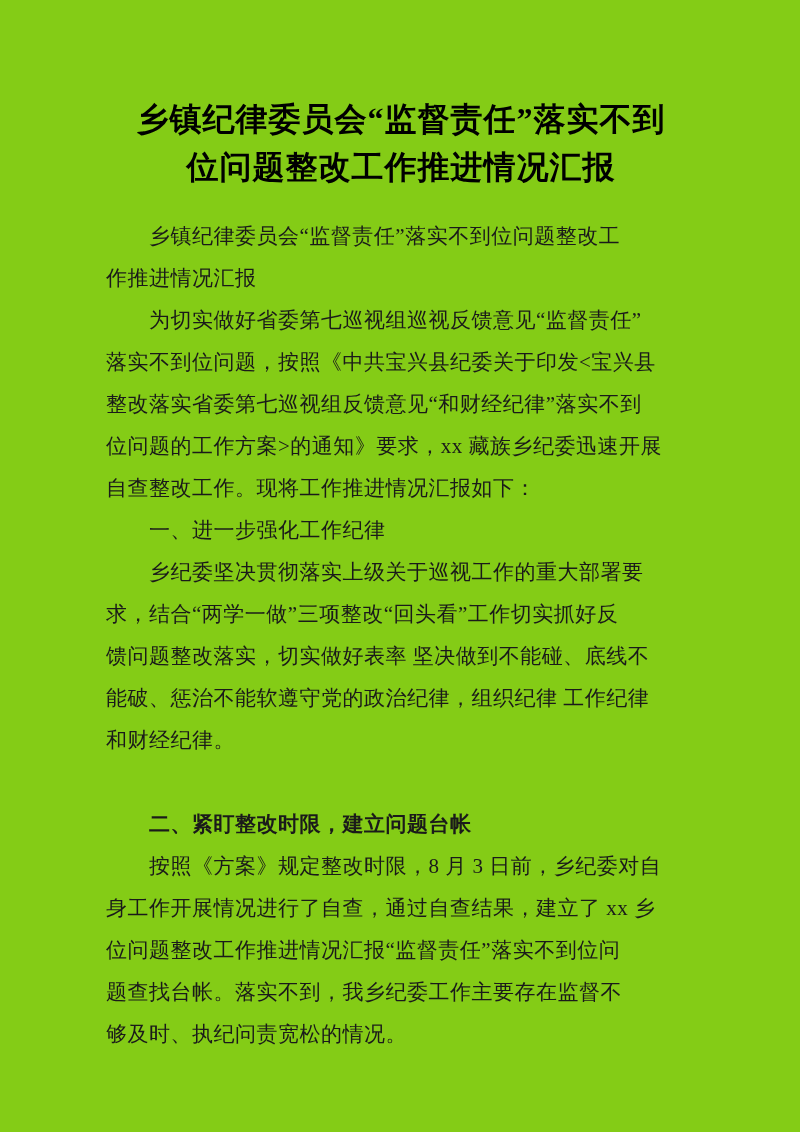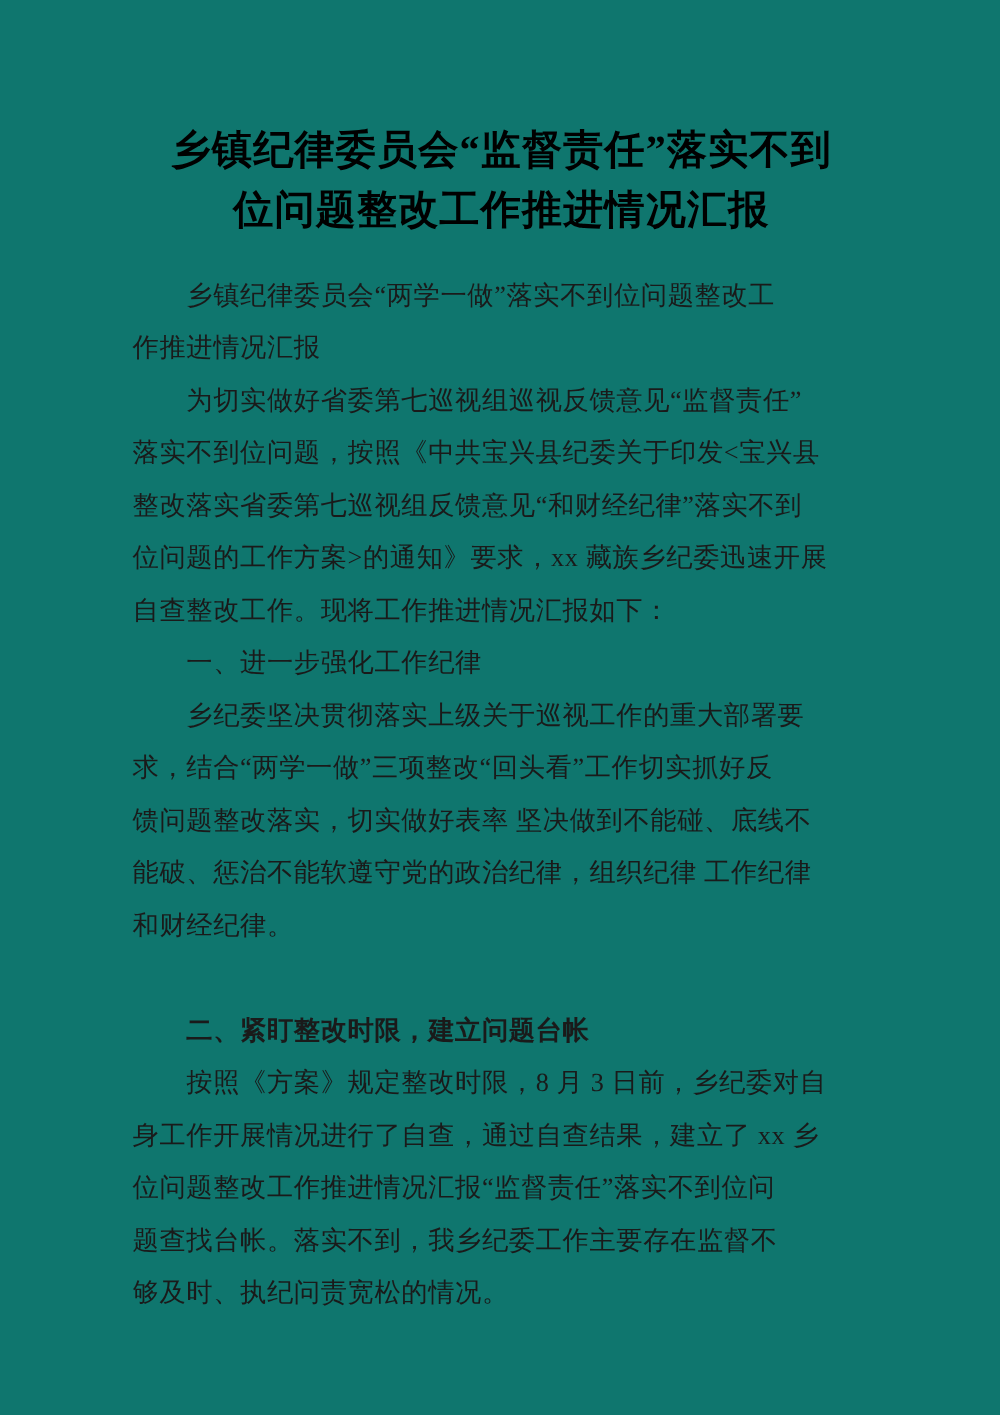"乡镇纪律委员会“监督责任”落实不到" .page { background: #0f766e -> #84cc16 }
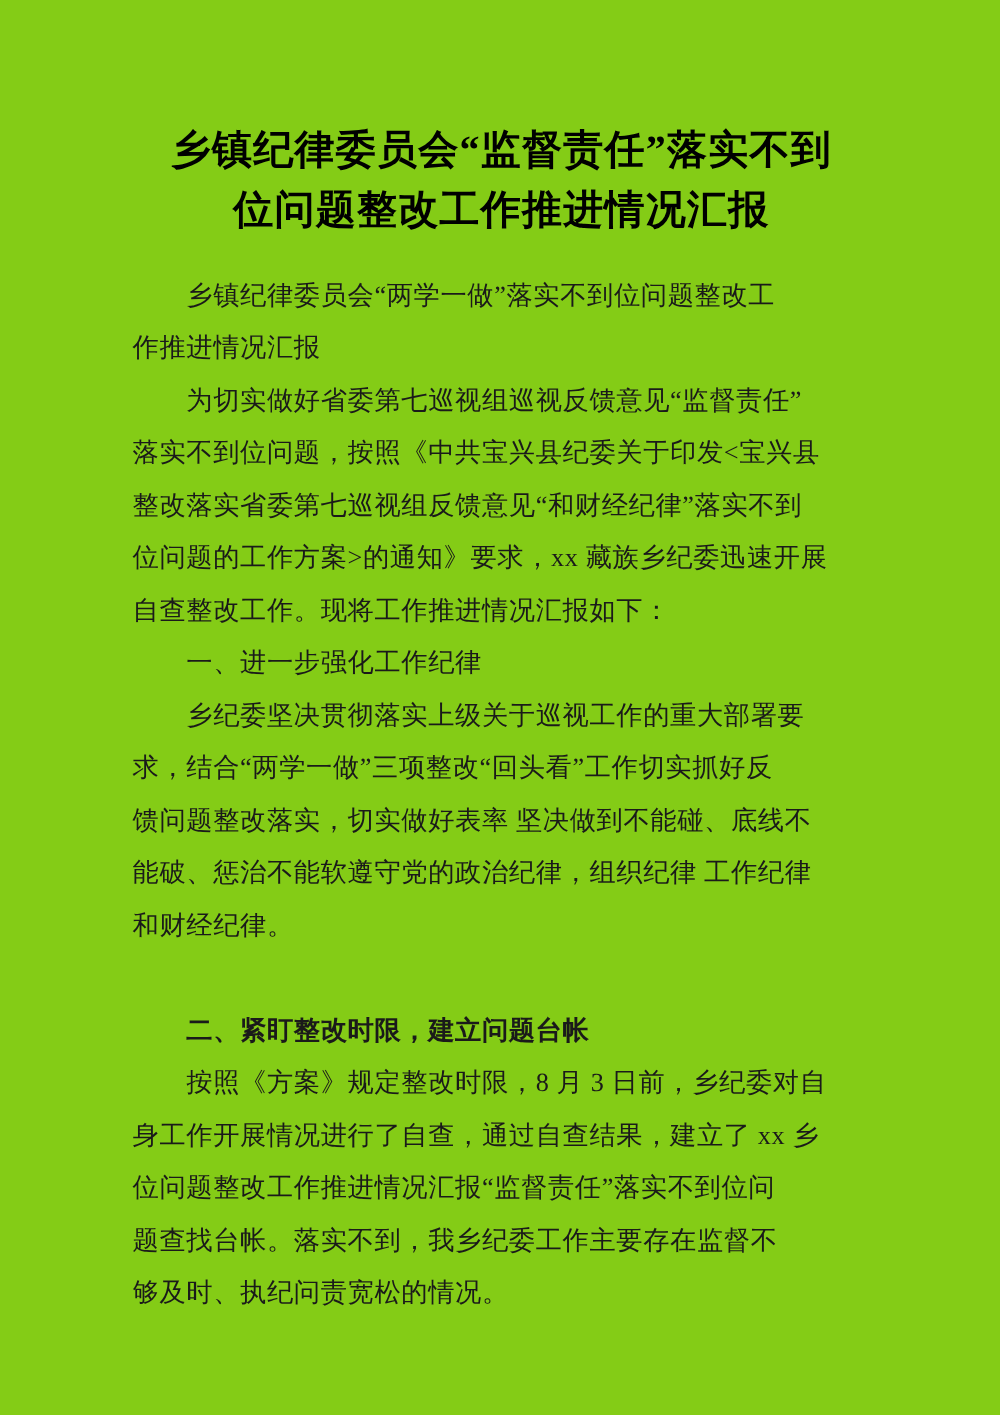"乡镇纪律委员会“两学一做”落实不到位问题整改工" span.text-line { text: 两学一做 -> 监督责任 }
